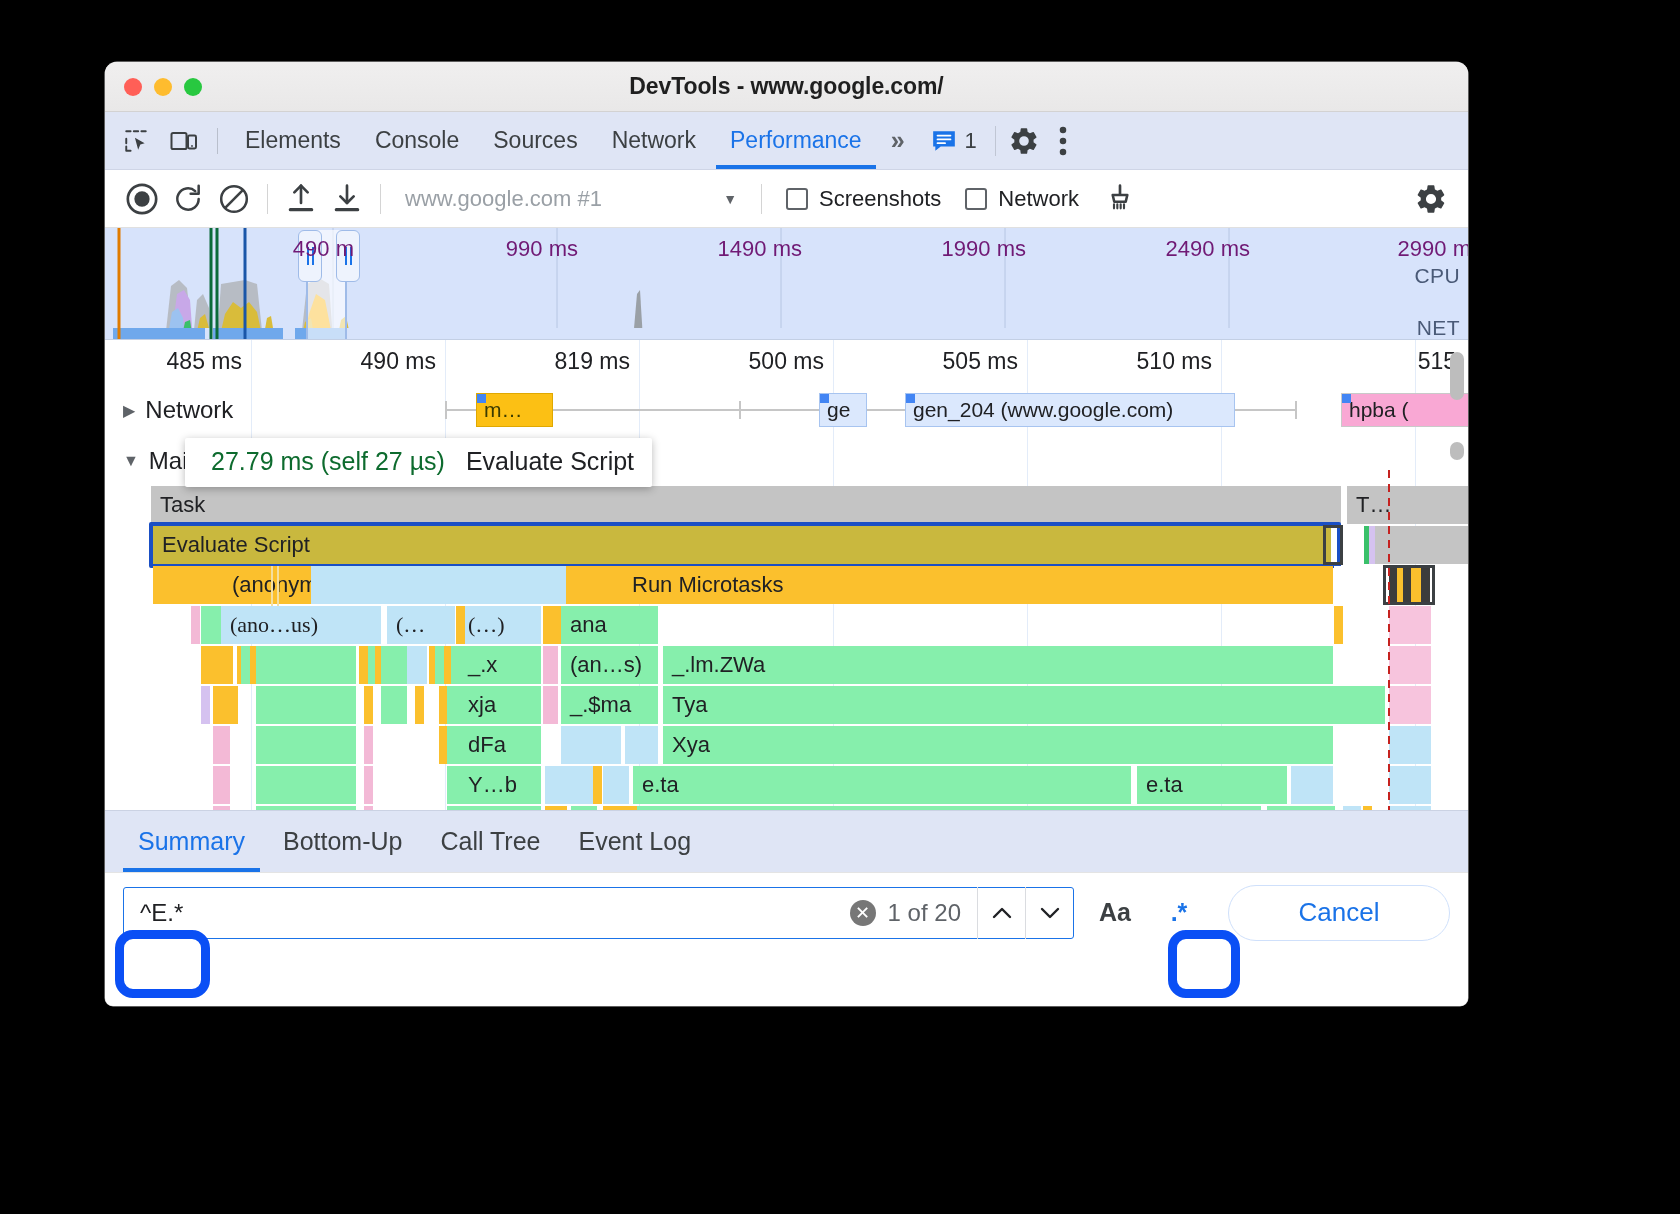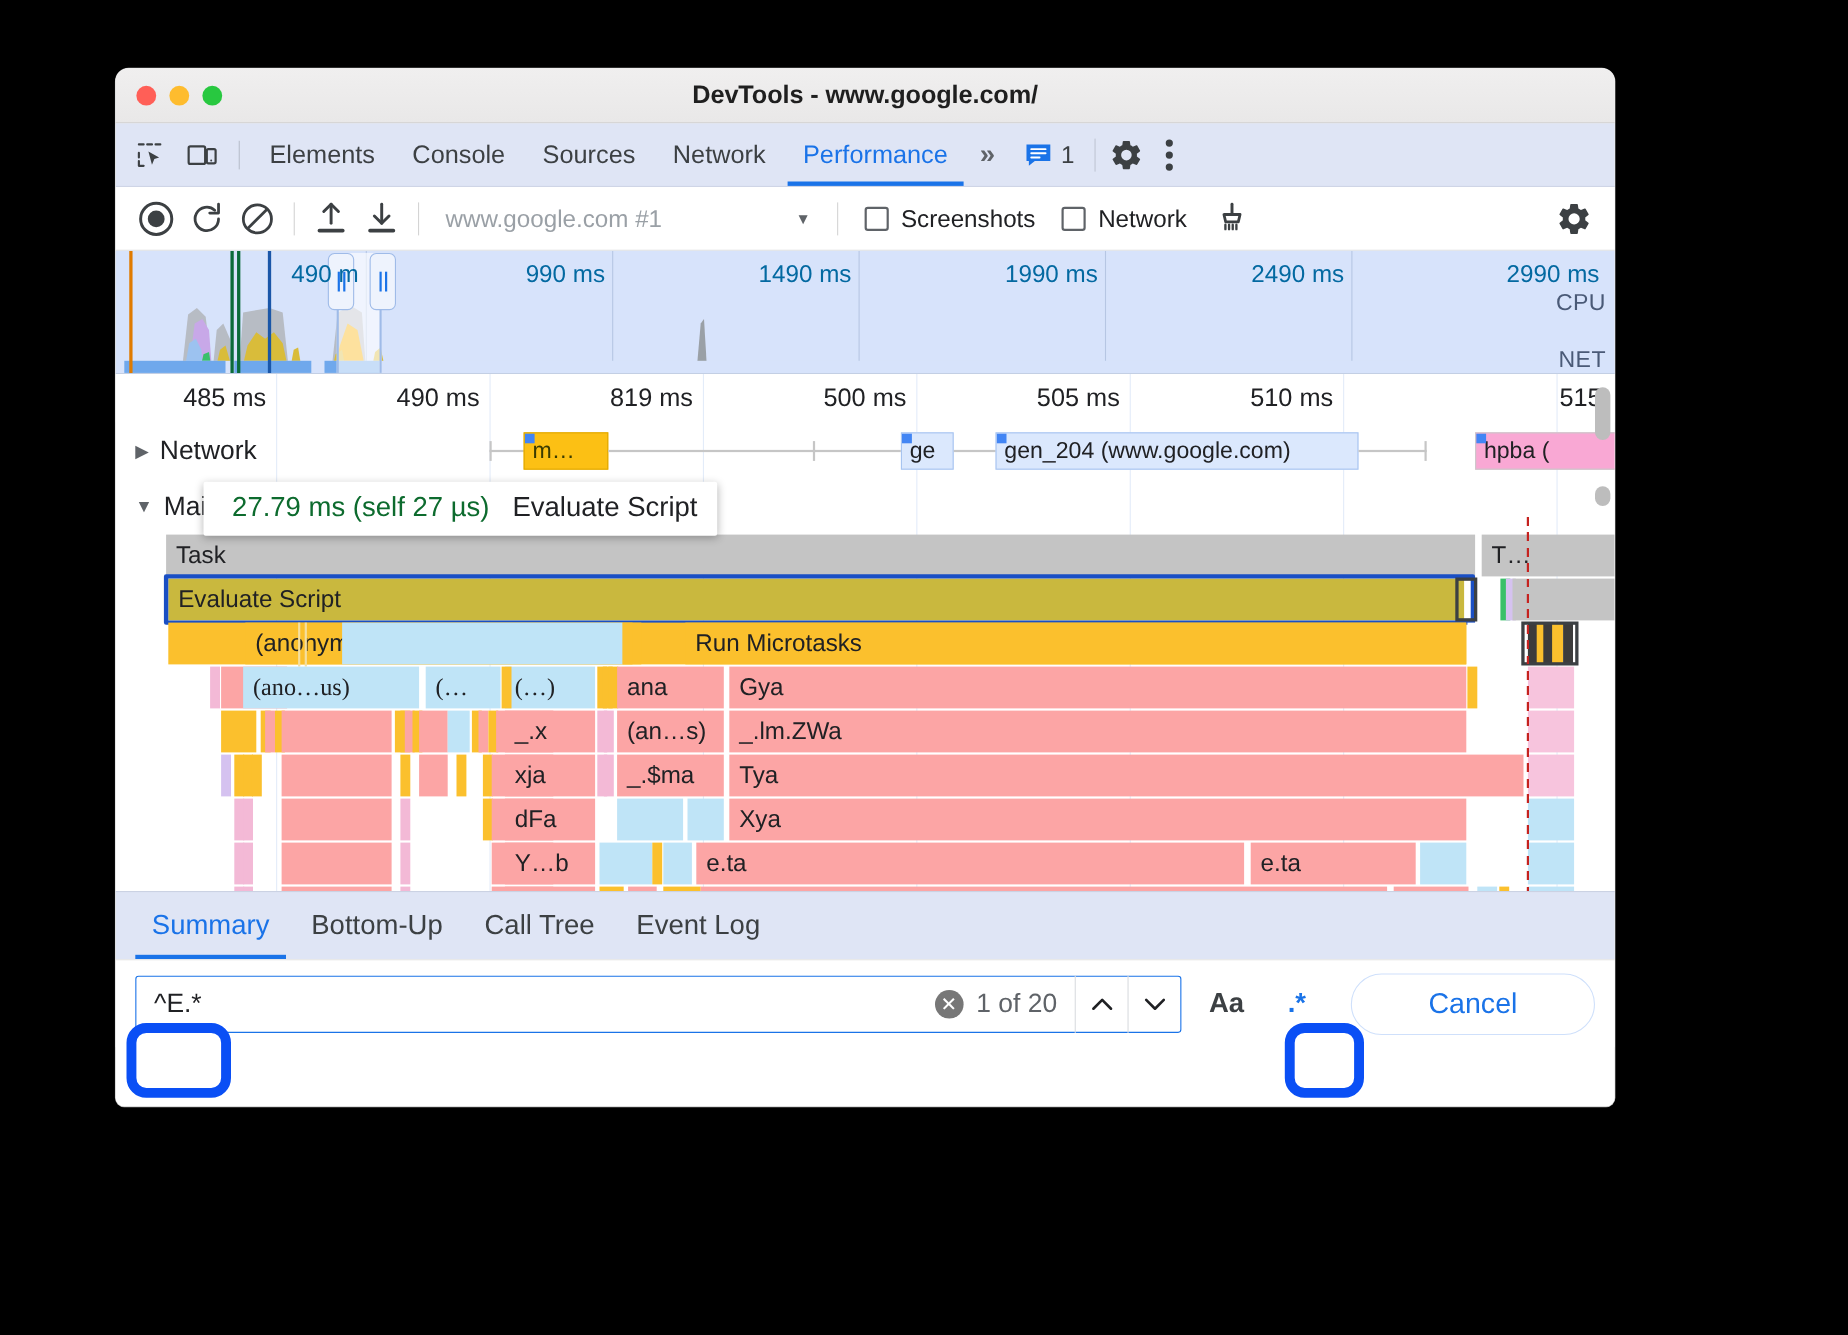"490 m" #overview .ruler-label { color: #0369a1 -> #701a75; margin-left: none -> 28px }
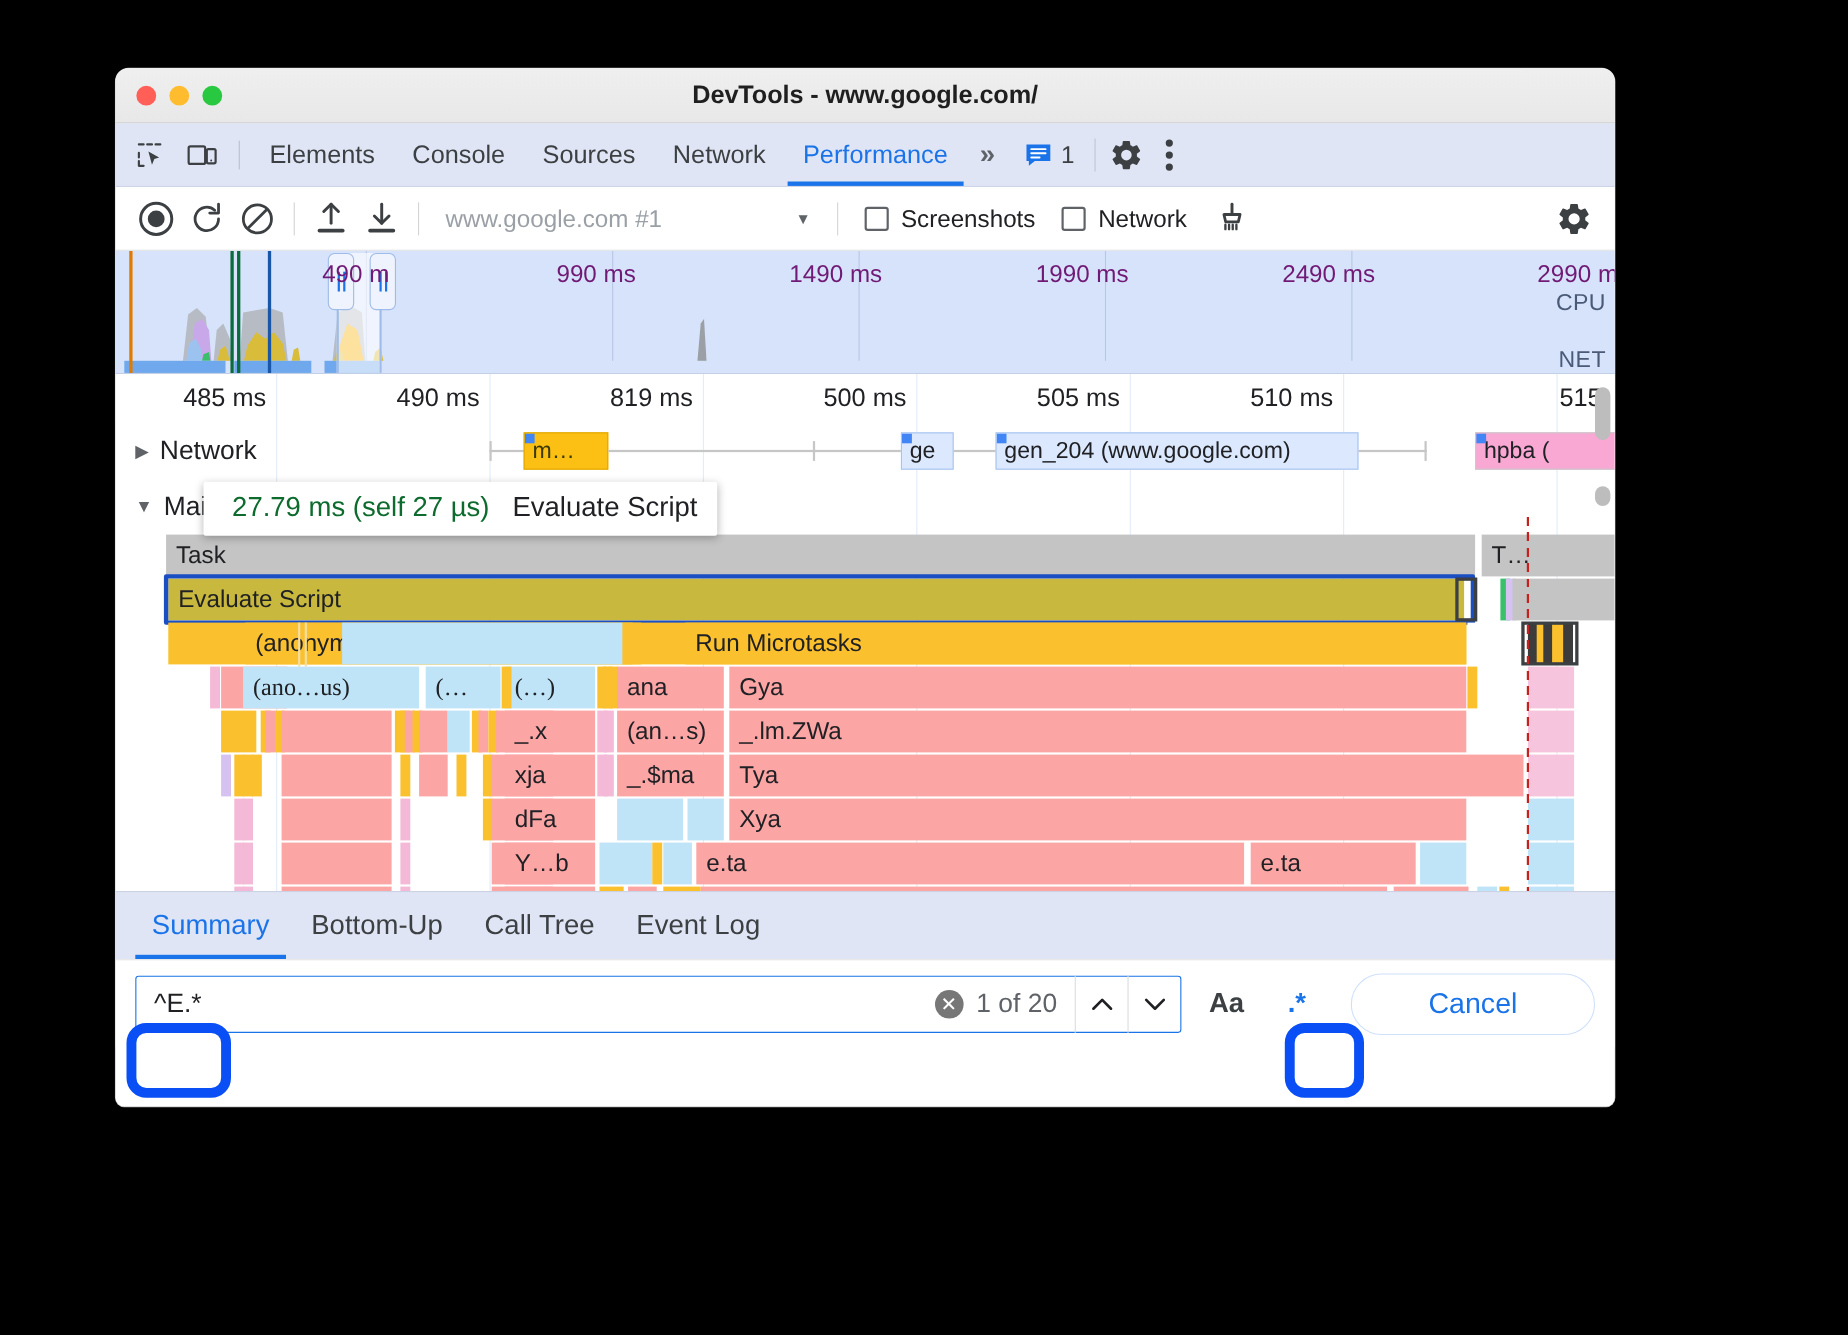"ana" .c-pink { background: #fca5a5 -> #86efac }
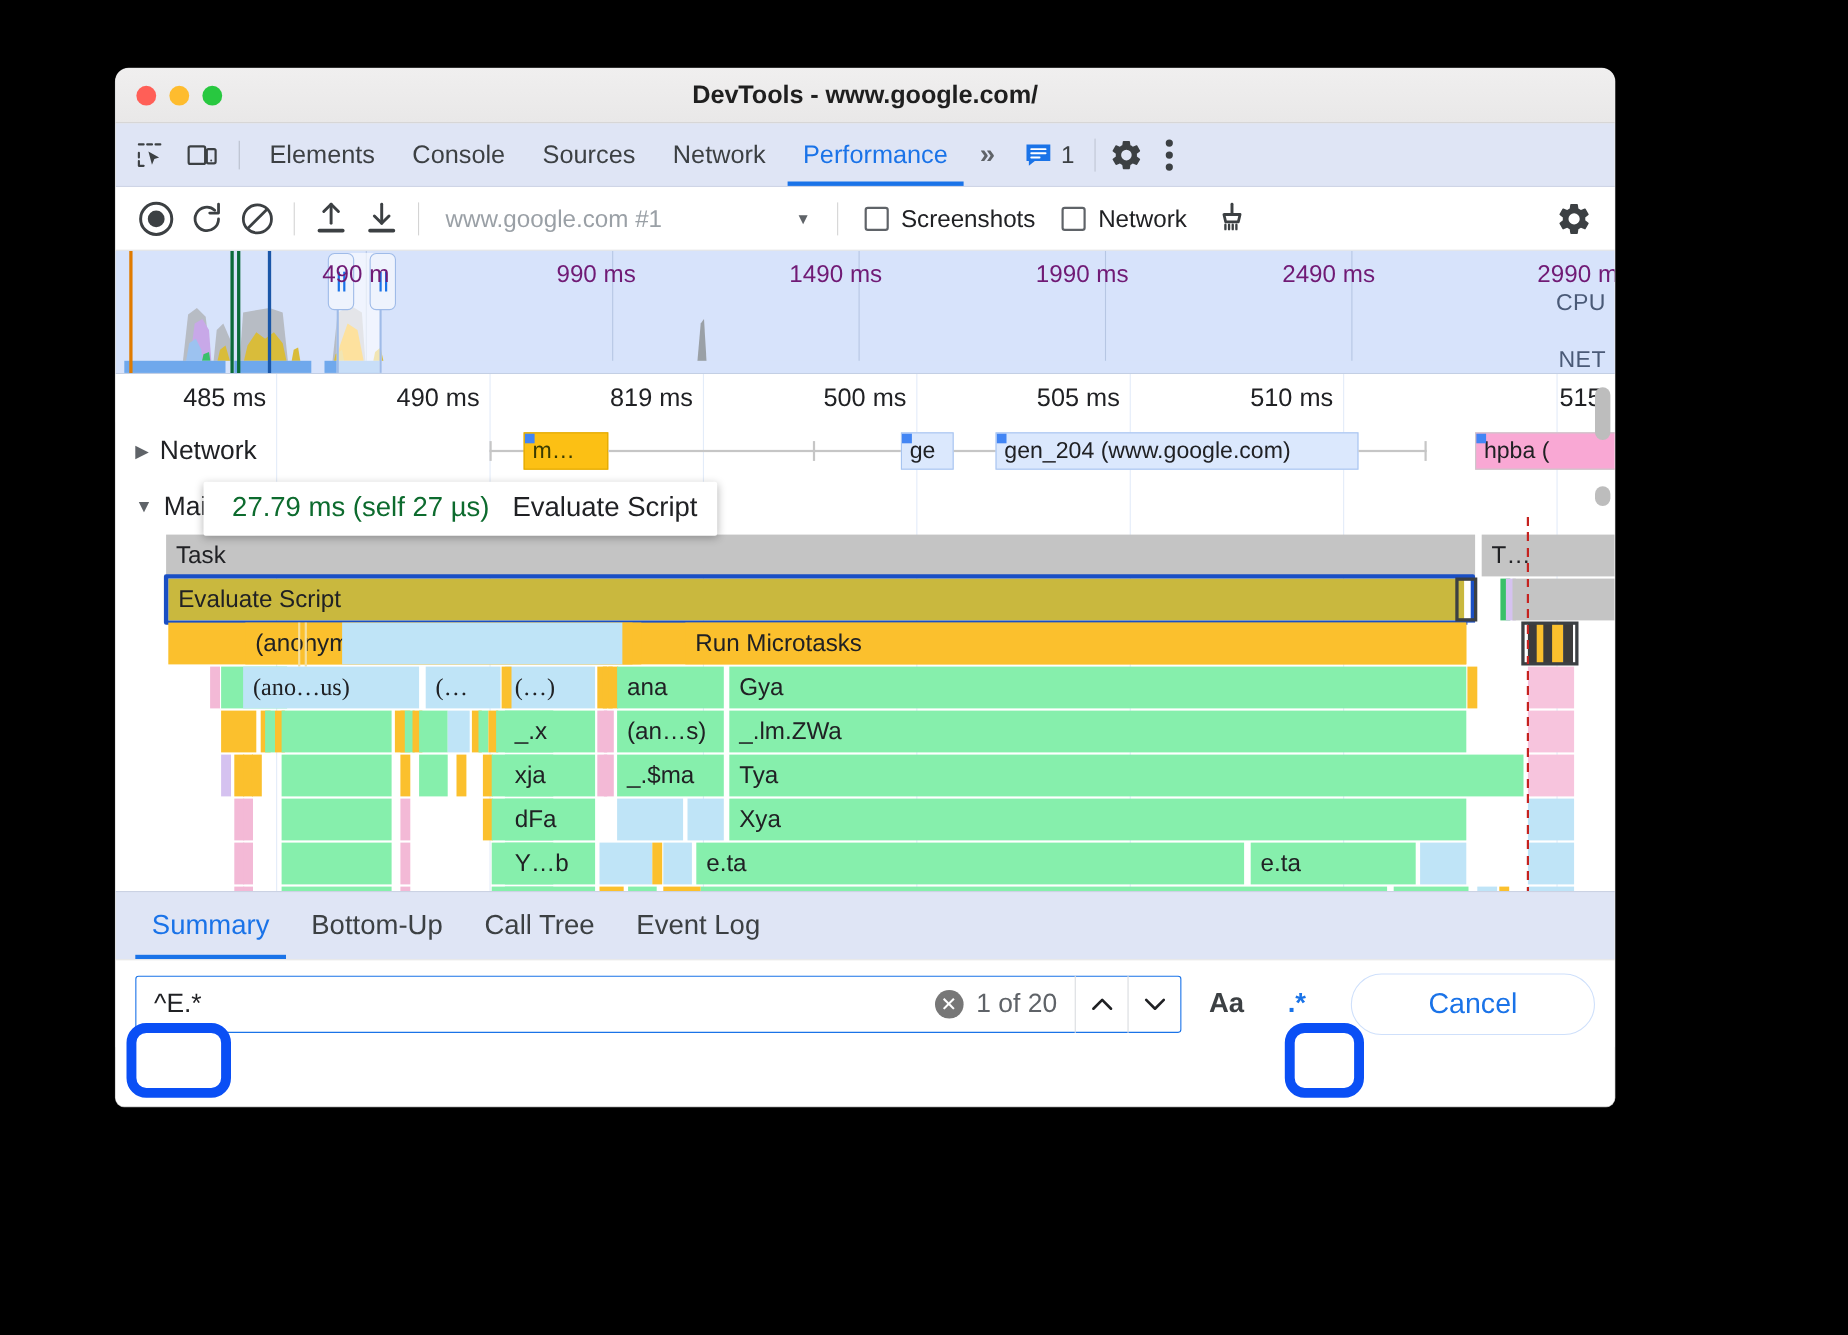"Gya" div.fc-item { html: <div>Gya</div> -> none }
